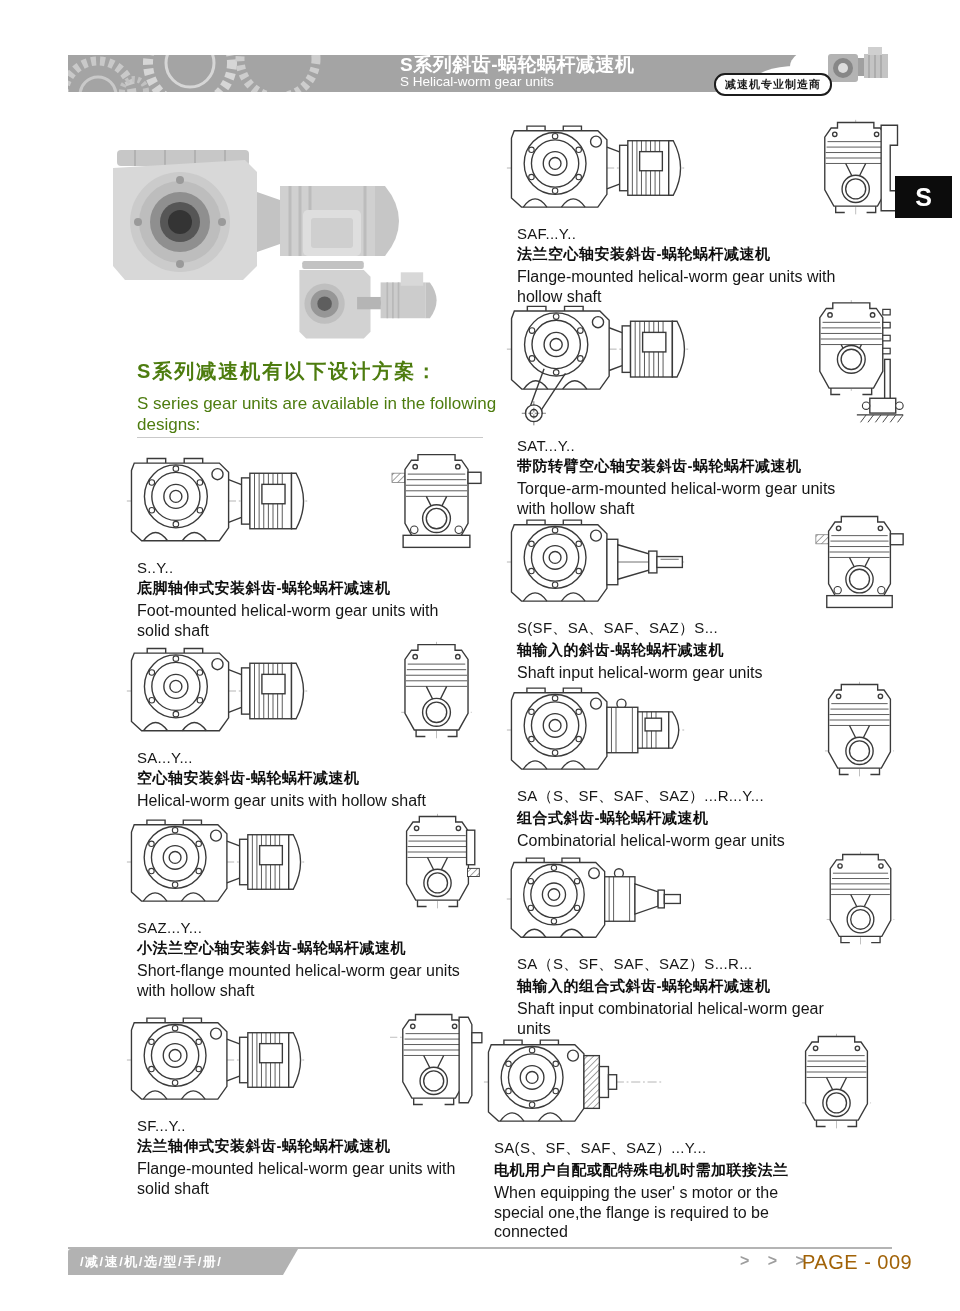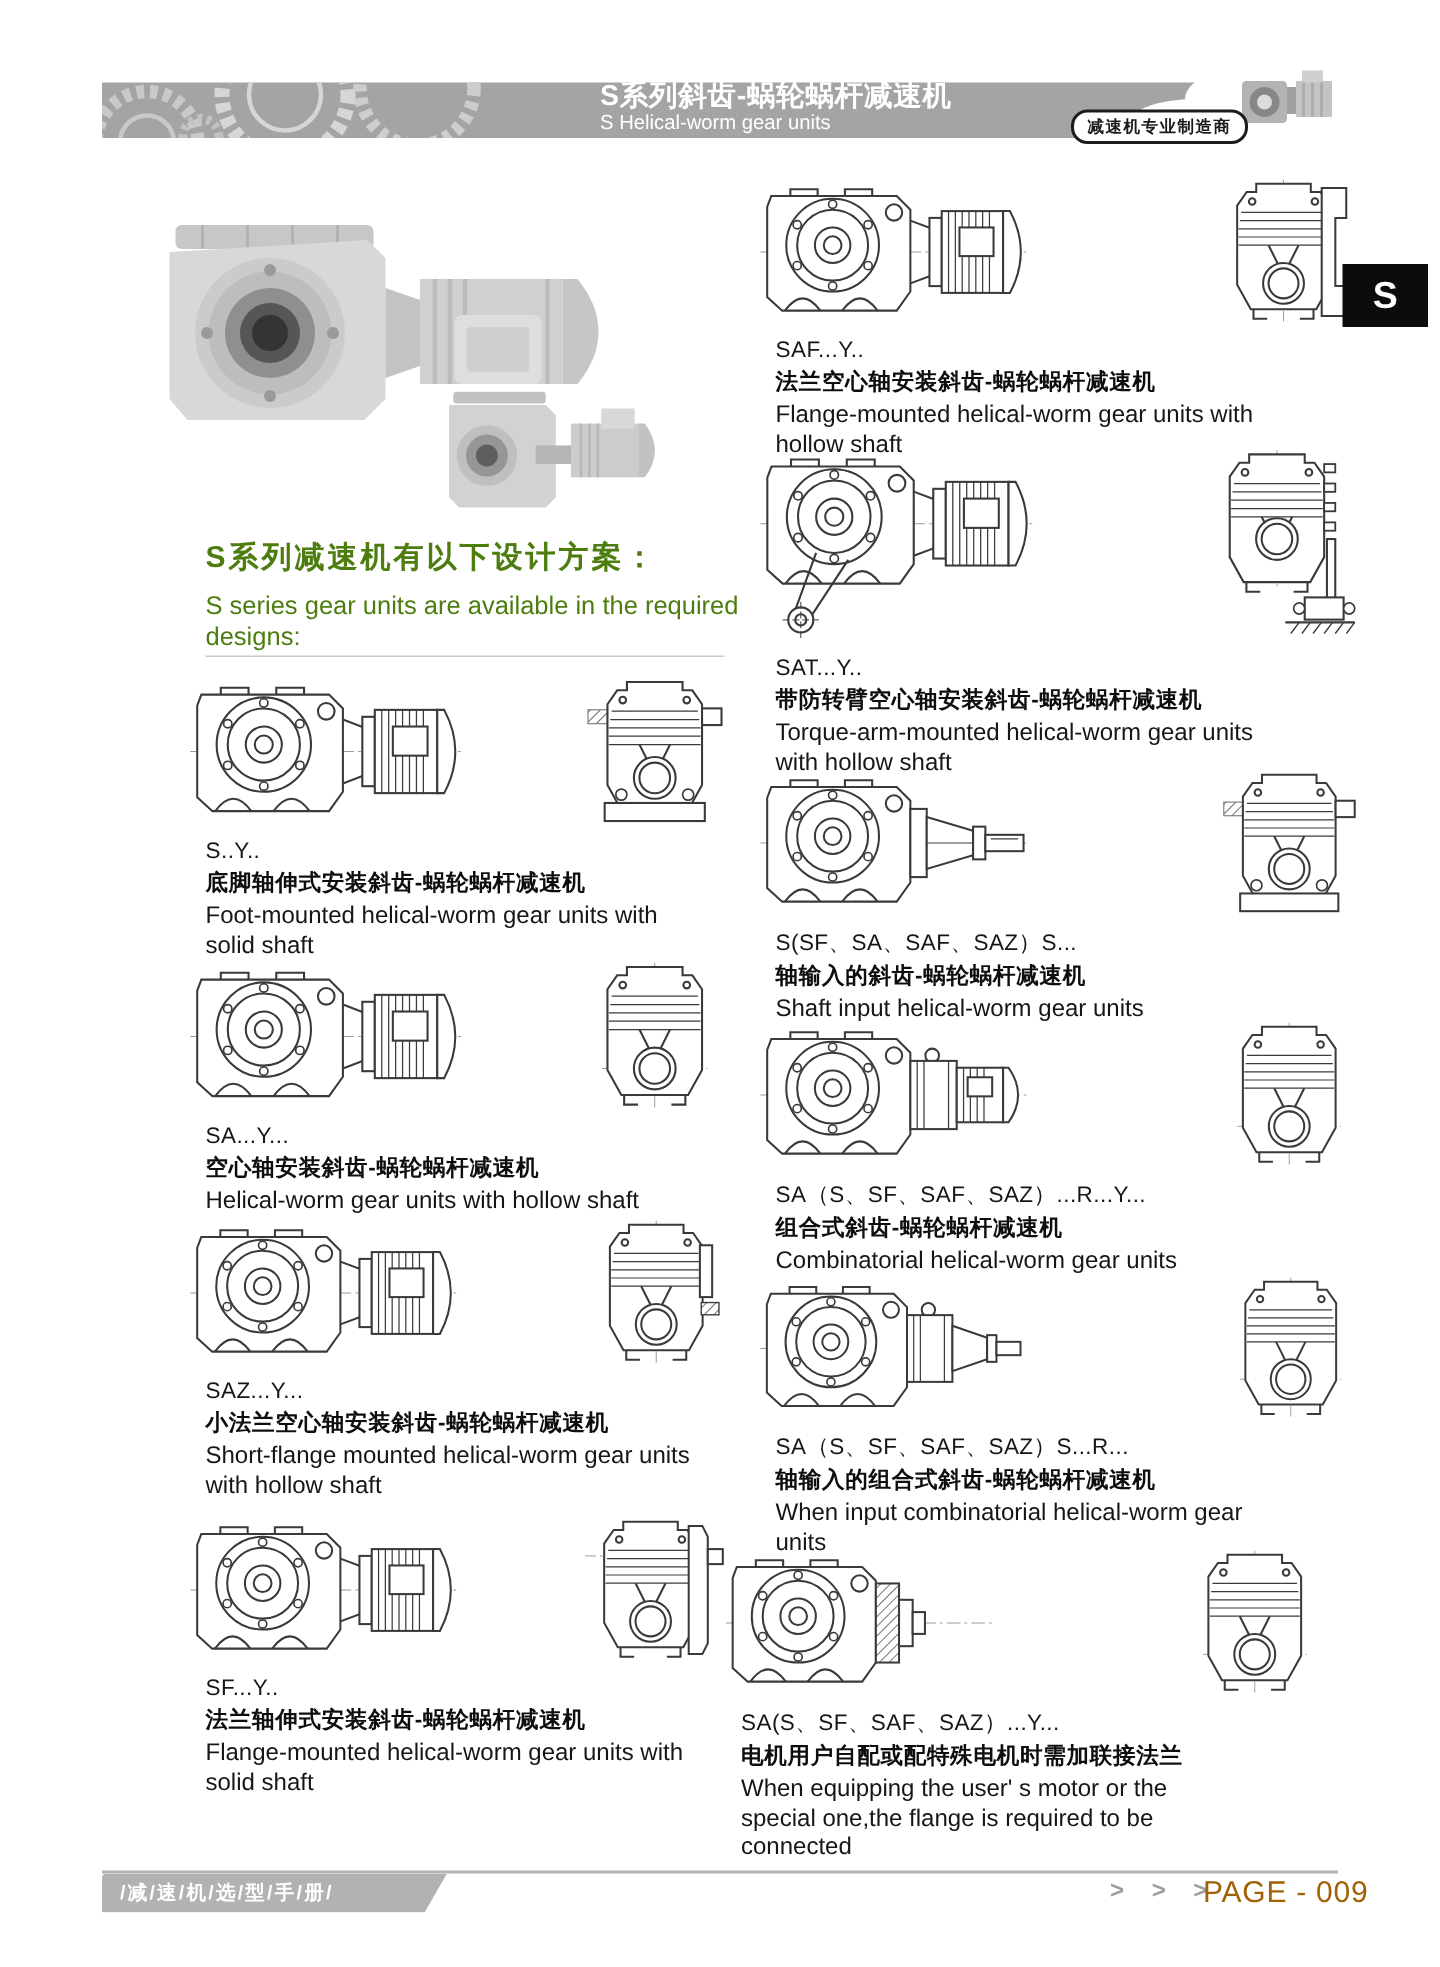"S series gear units are" div.intro-en { text: required -> following }
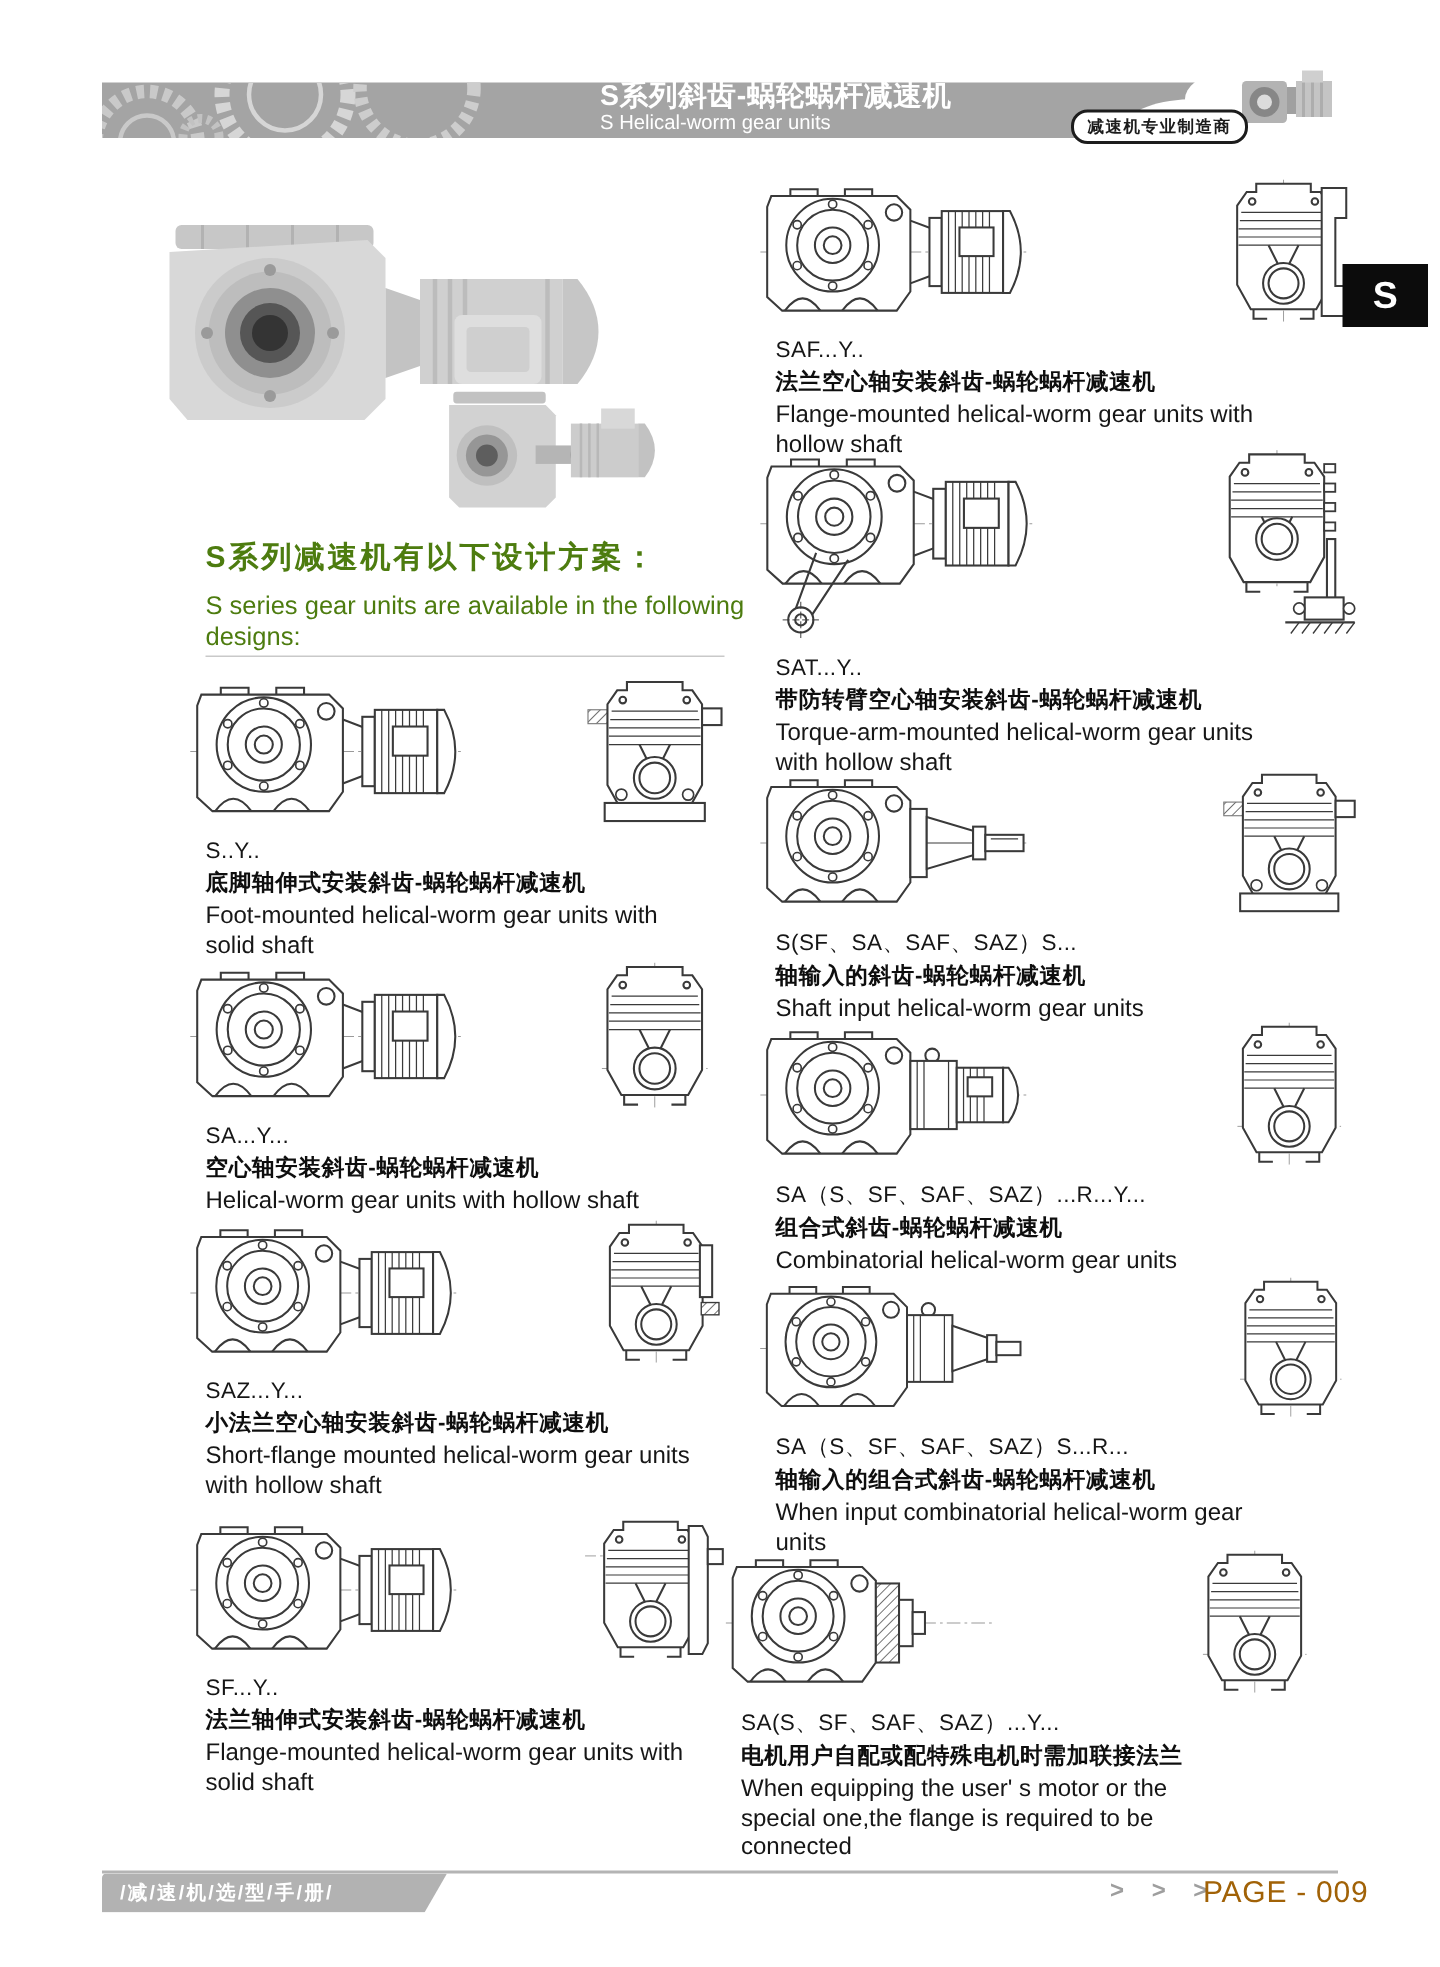"When input combinatorial helical-worm" div.en { text: When -> Shaft }
